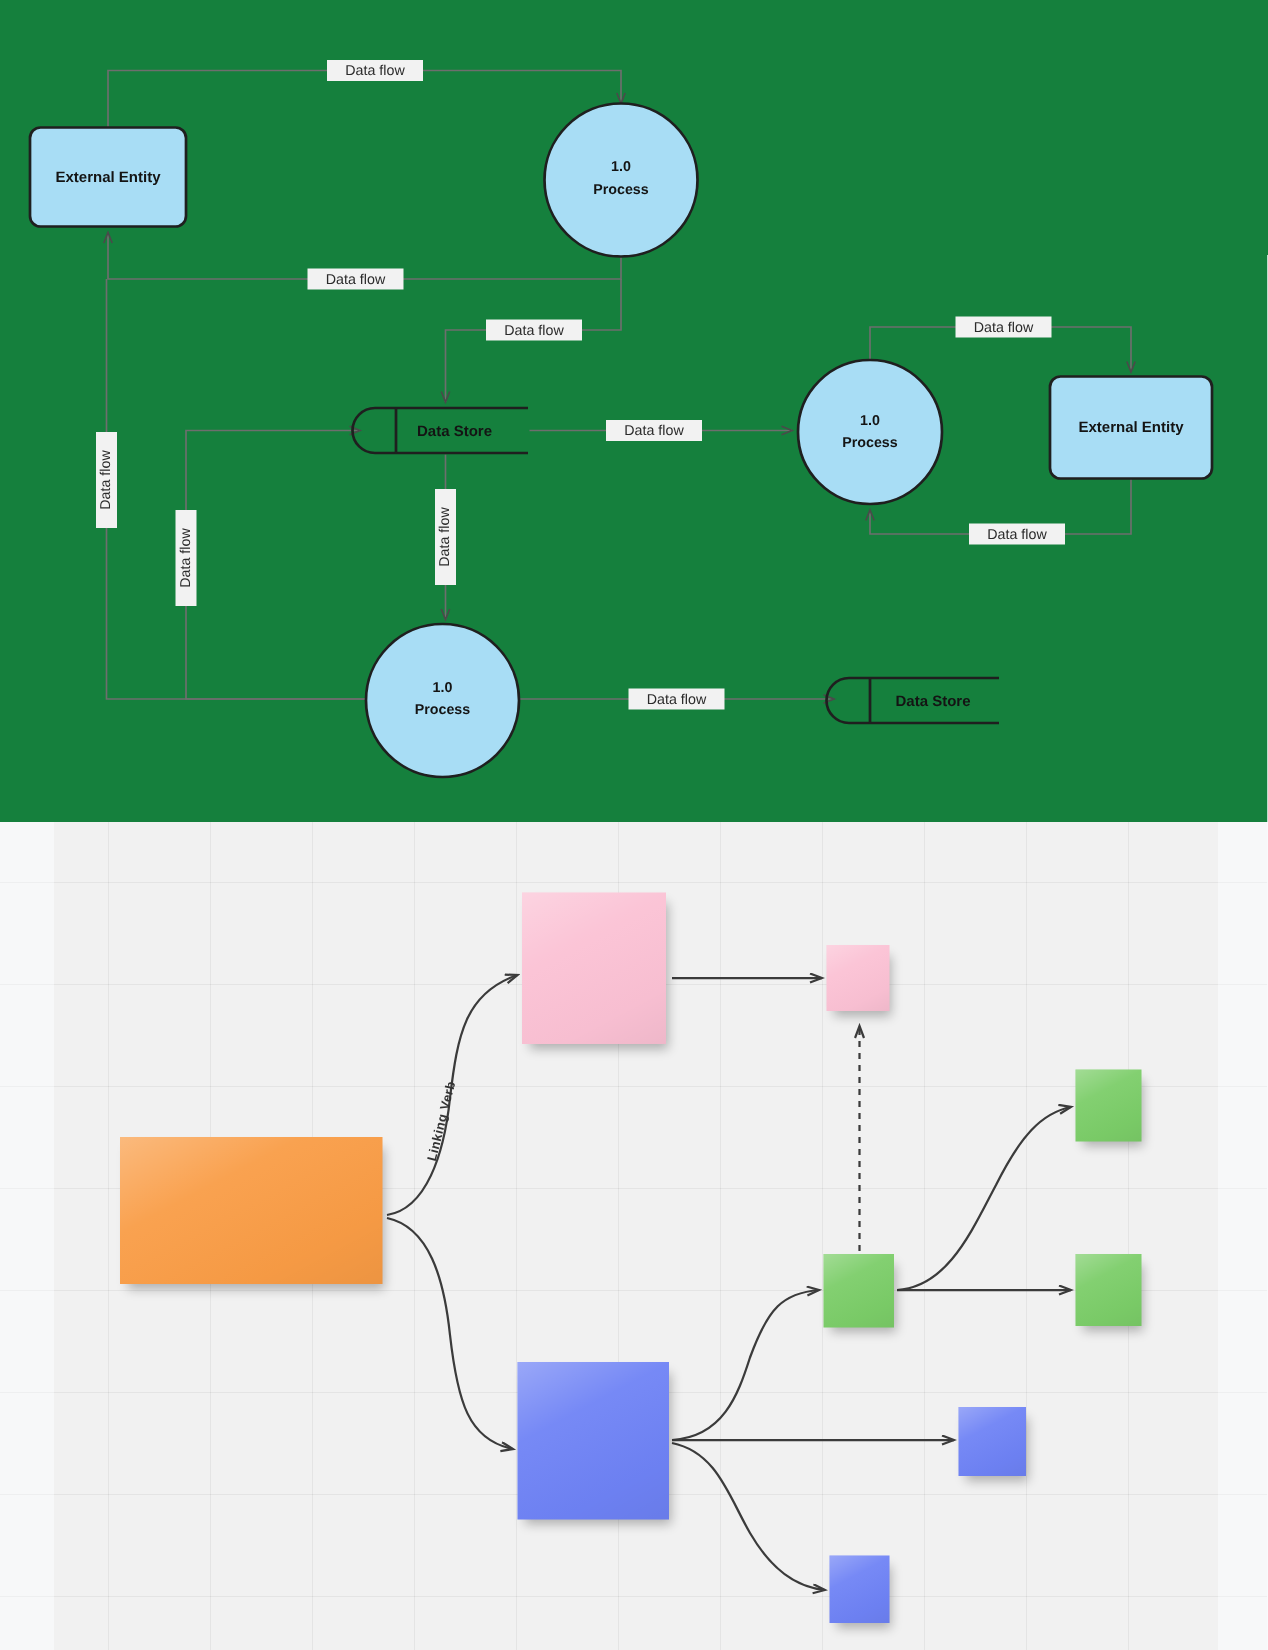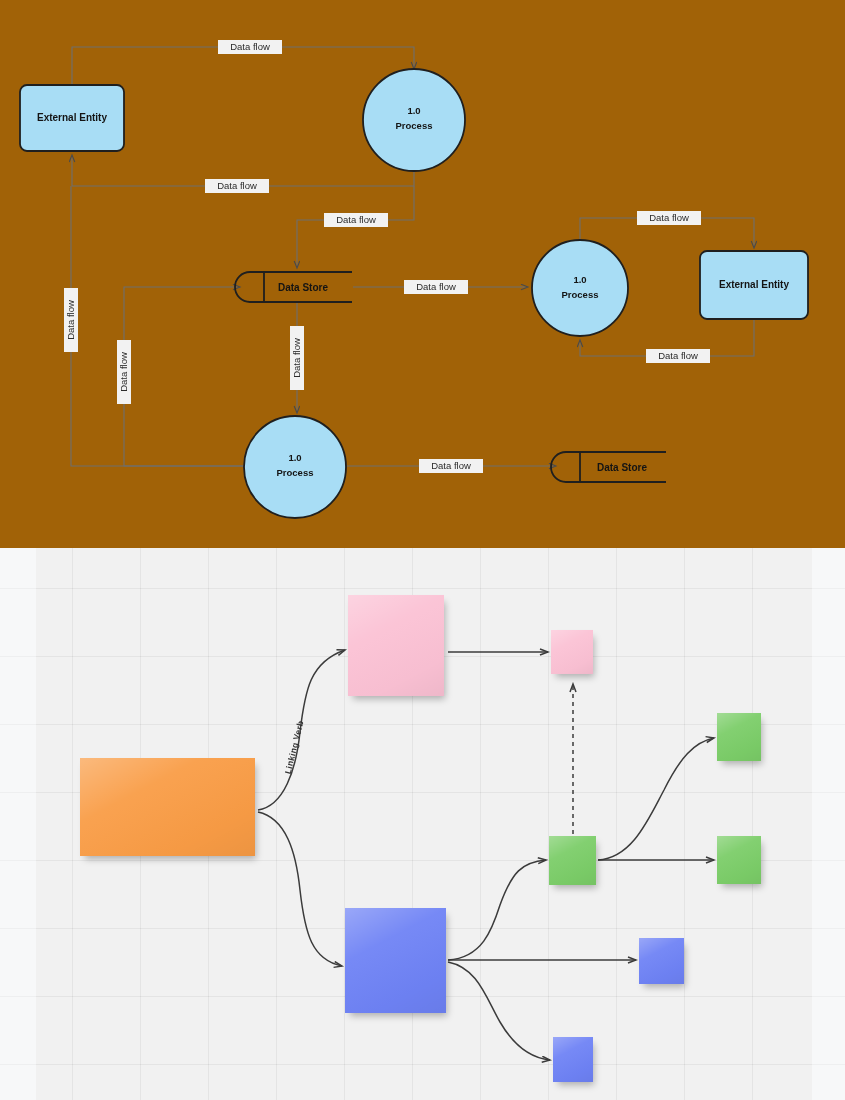"Data flow" #dfd-panel { background: #a16207 -> #15803d }
